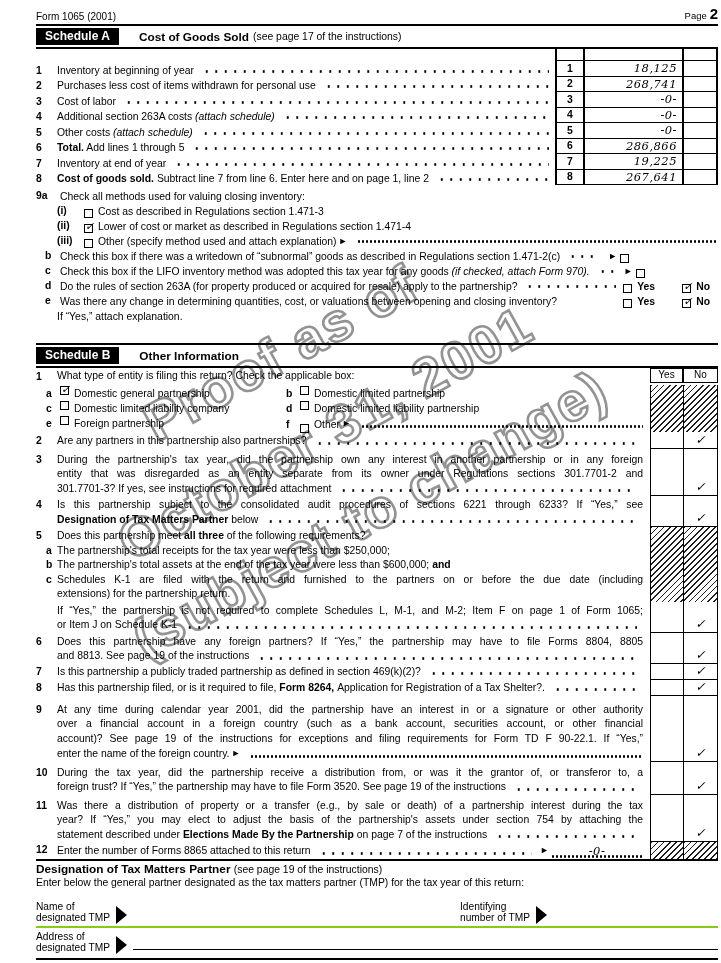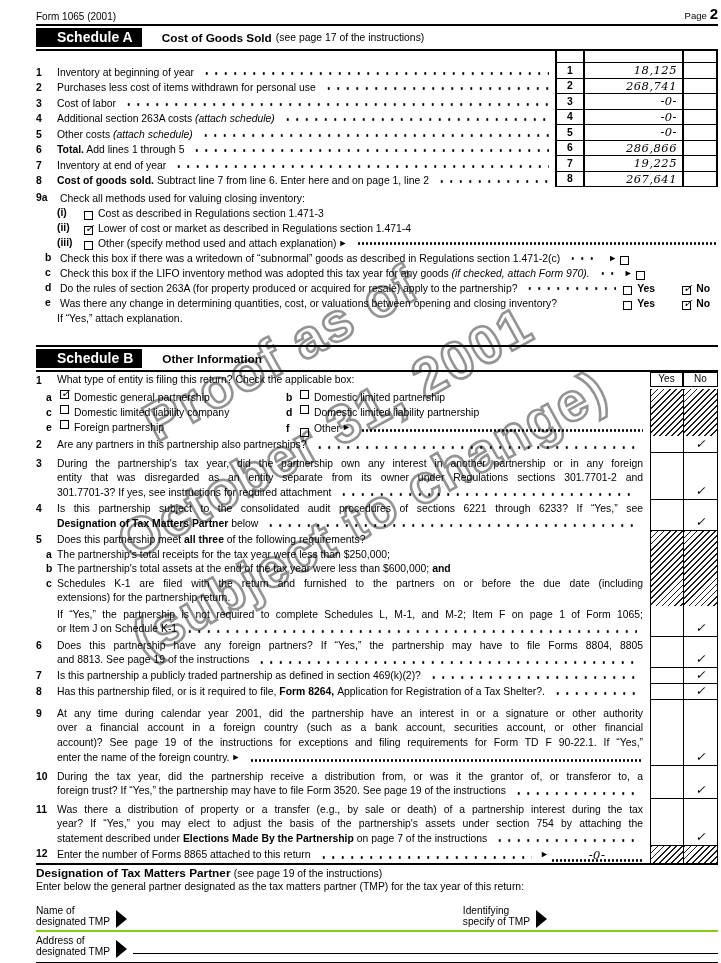"Schedule A" .schedbox { font-size: 14px -> 12px; padding: 1px 9px 2px 21px -> 1px 9px 2px 9px }
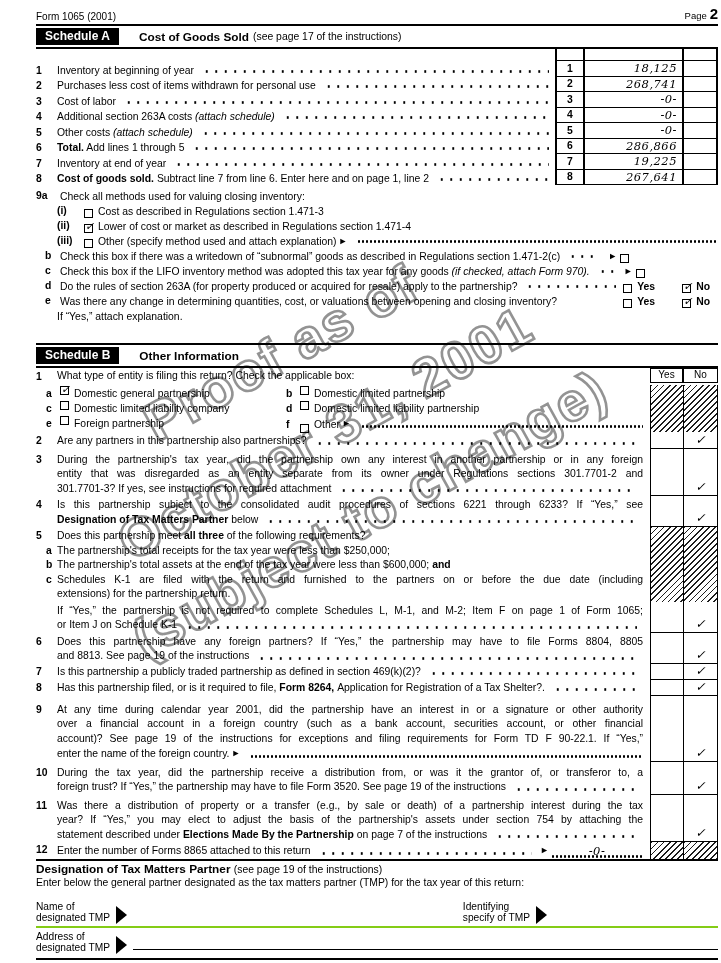"specify of TMP" span { text: specify -> number }
